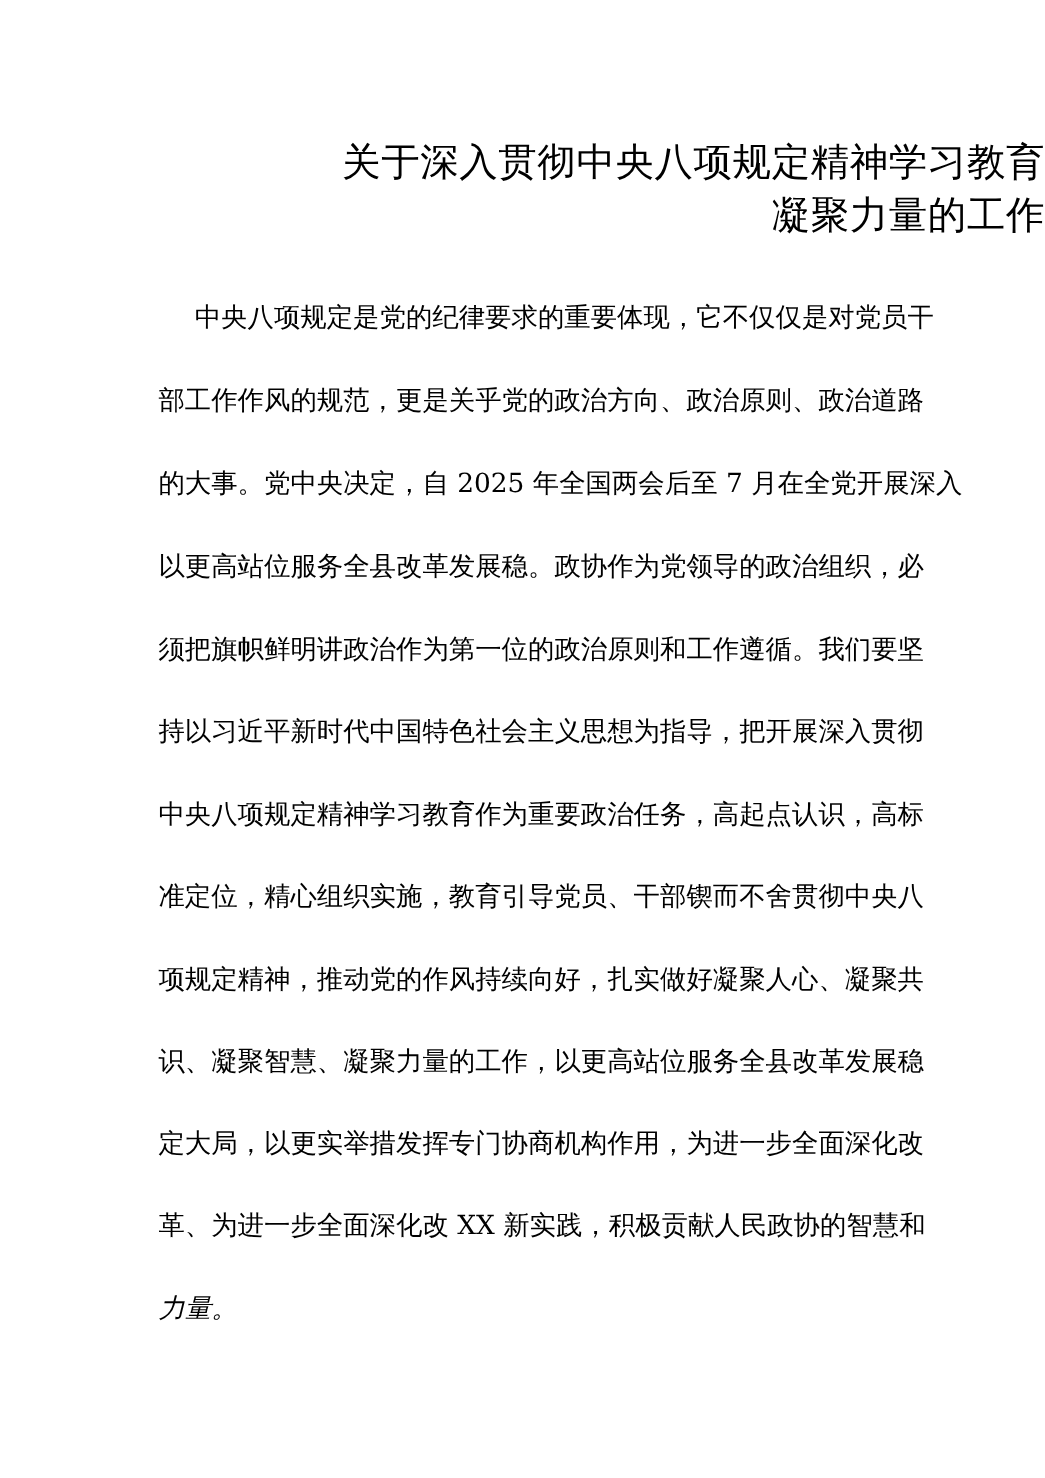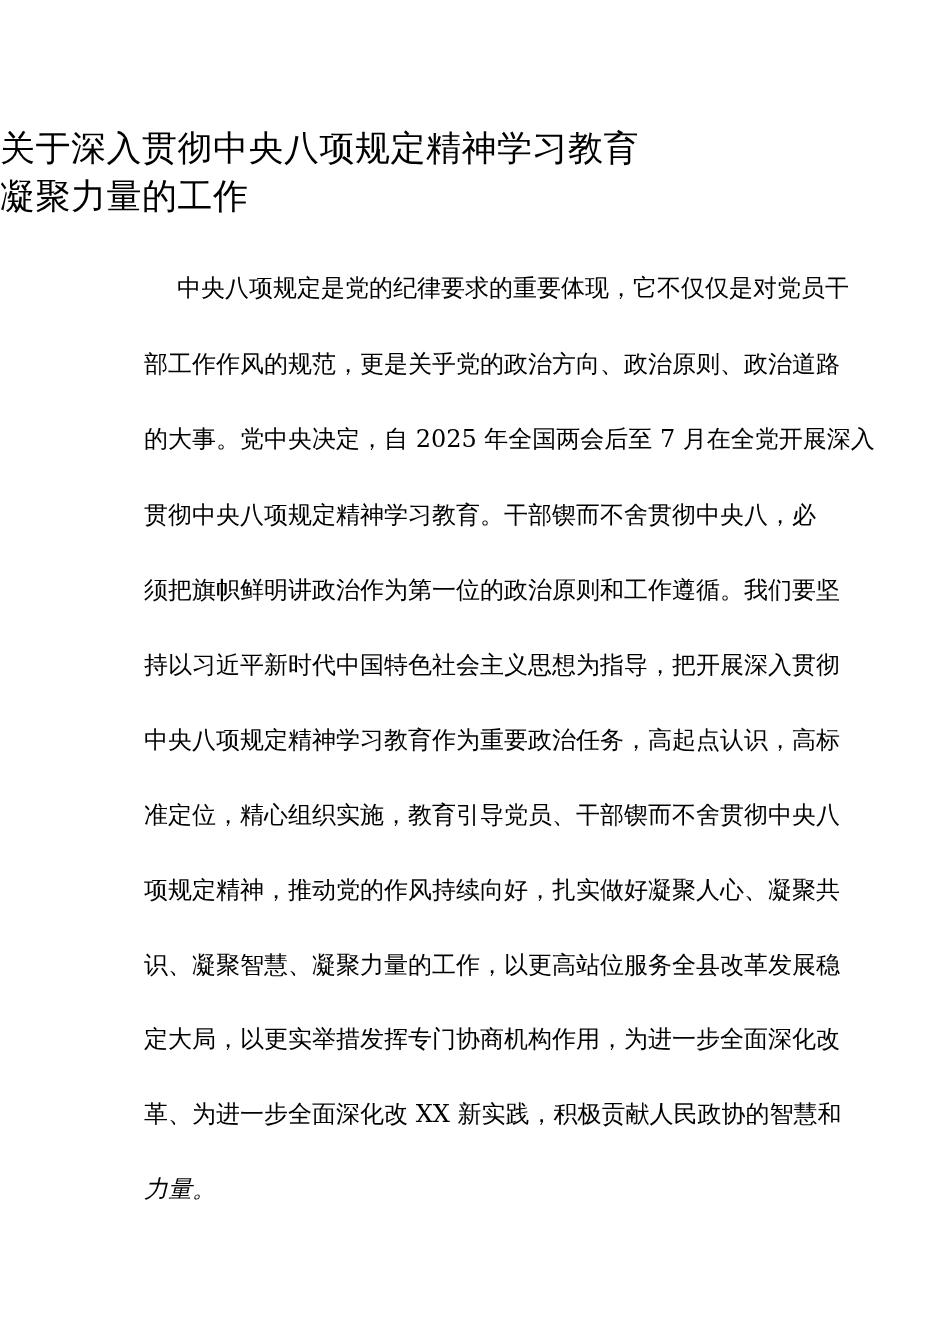"关于深入贯彻中央八项规定精神学习教育" .title { text-align: left -> right }
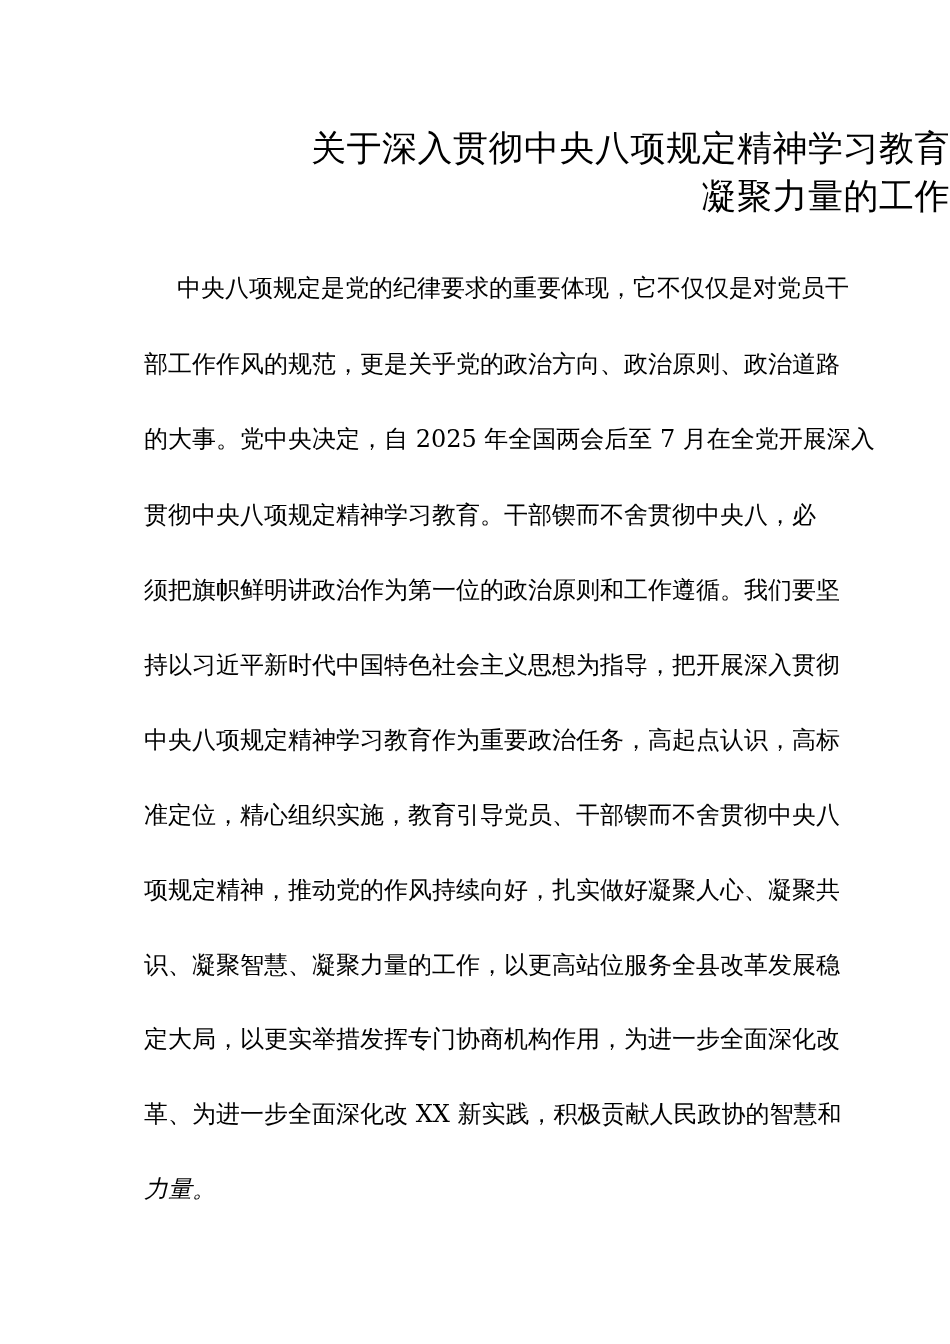"贯彻中央八项规定精神学习教育。干部锲而不舍贯彻中央八，必" div.body-line { text: 贯彻中央八项规定精神学习教育。干部锲而不舍贯彻中央八 -> 以更高站位服务全县改革发展稳。政协作为党领导的政治组织 }
